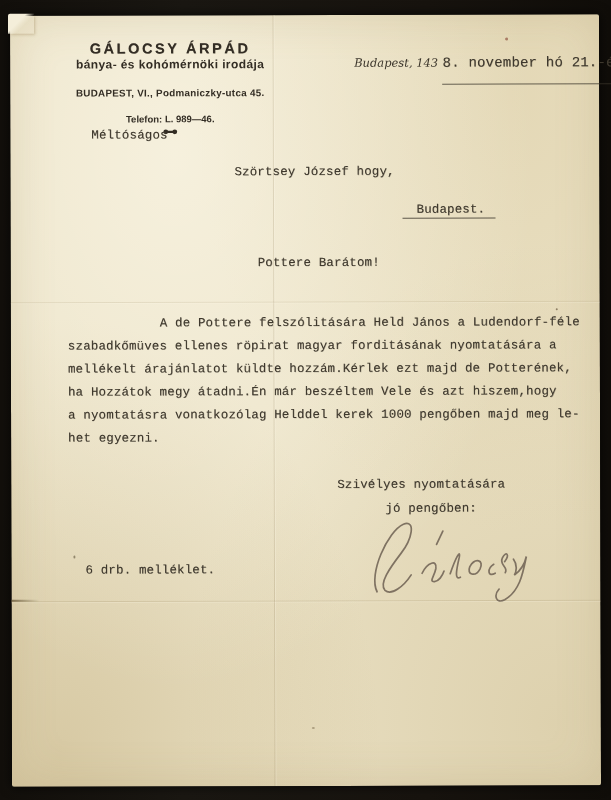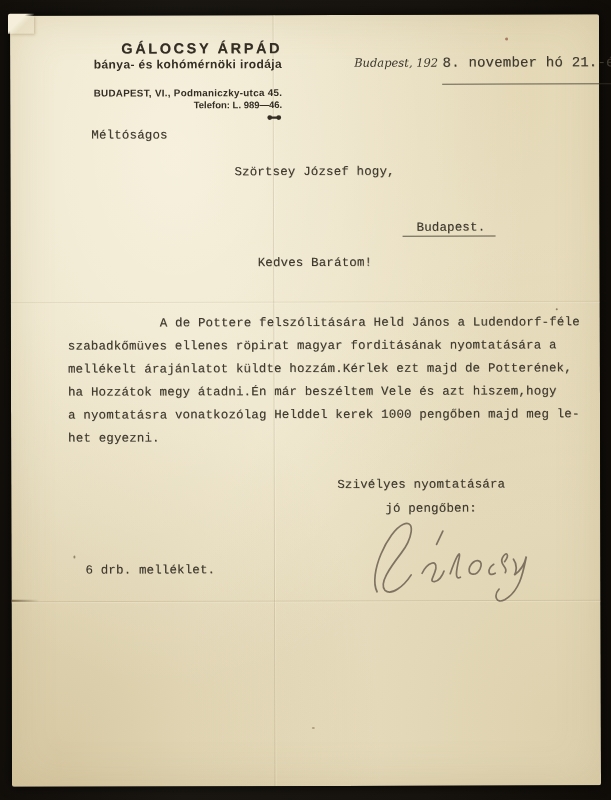"GÁLOCSY ÁRPÁD" .lh { left: 32px -> 40px; text-align: right -> center }
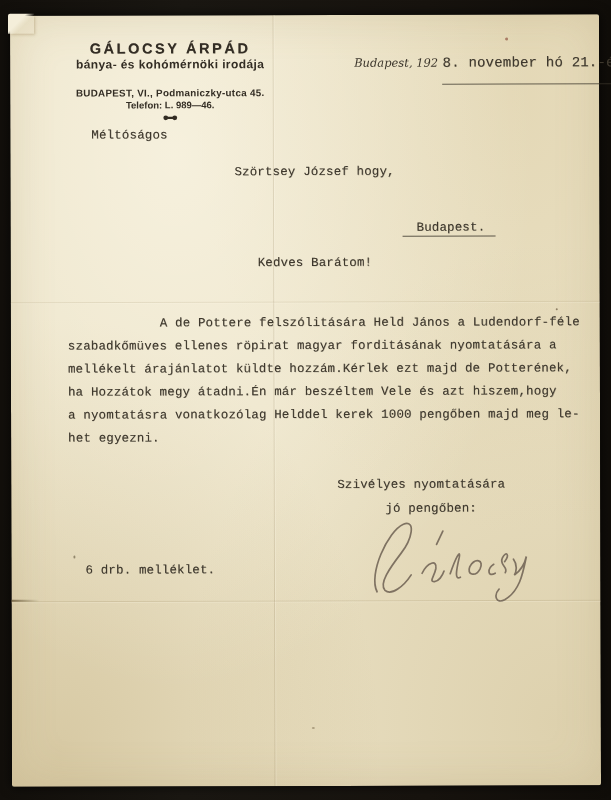"Budapest, 192" span.printed { text: 192 -> 143 }
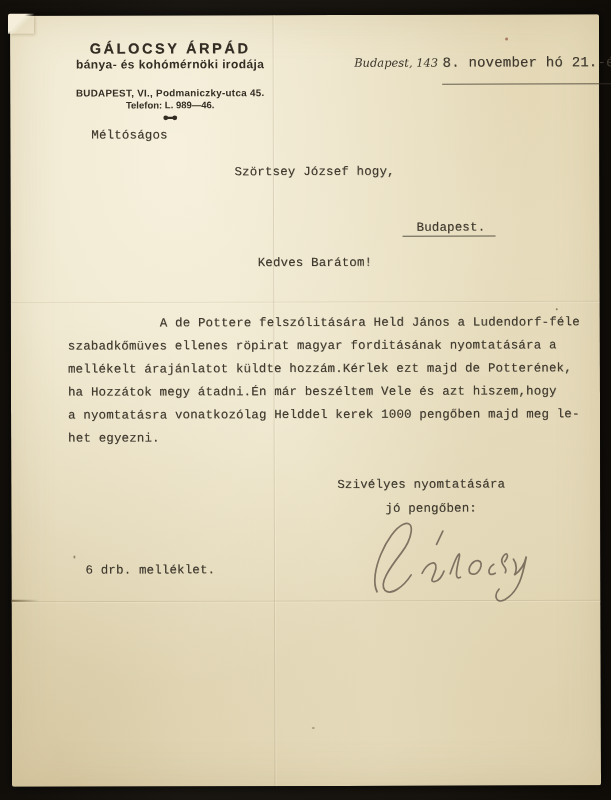"Telefon: L. 989—46." .lh-tel { margin-top: 1px -> 15px }
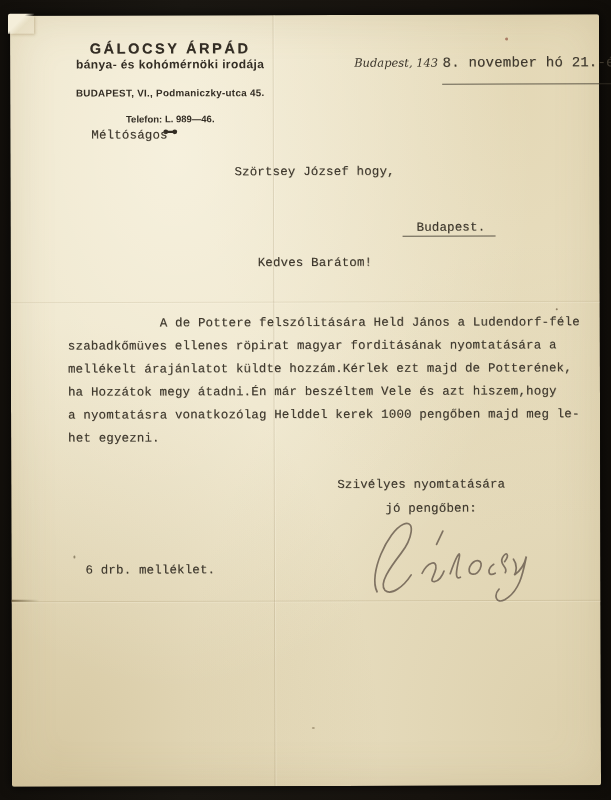"Budapest." .underline { margin-top: 18px -> none }
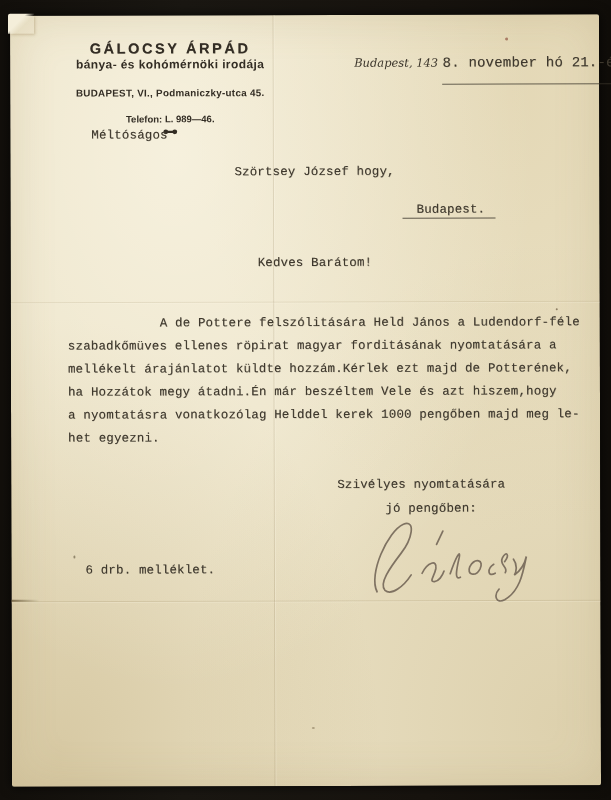"Kedves Barátom!" div.typed { text: Kedves -> Pottere }
